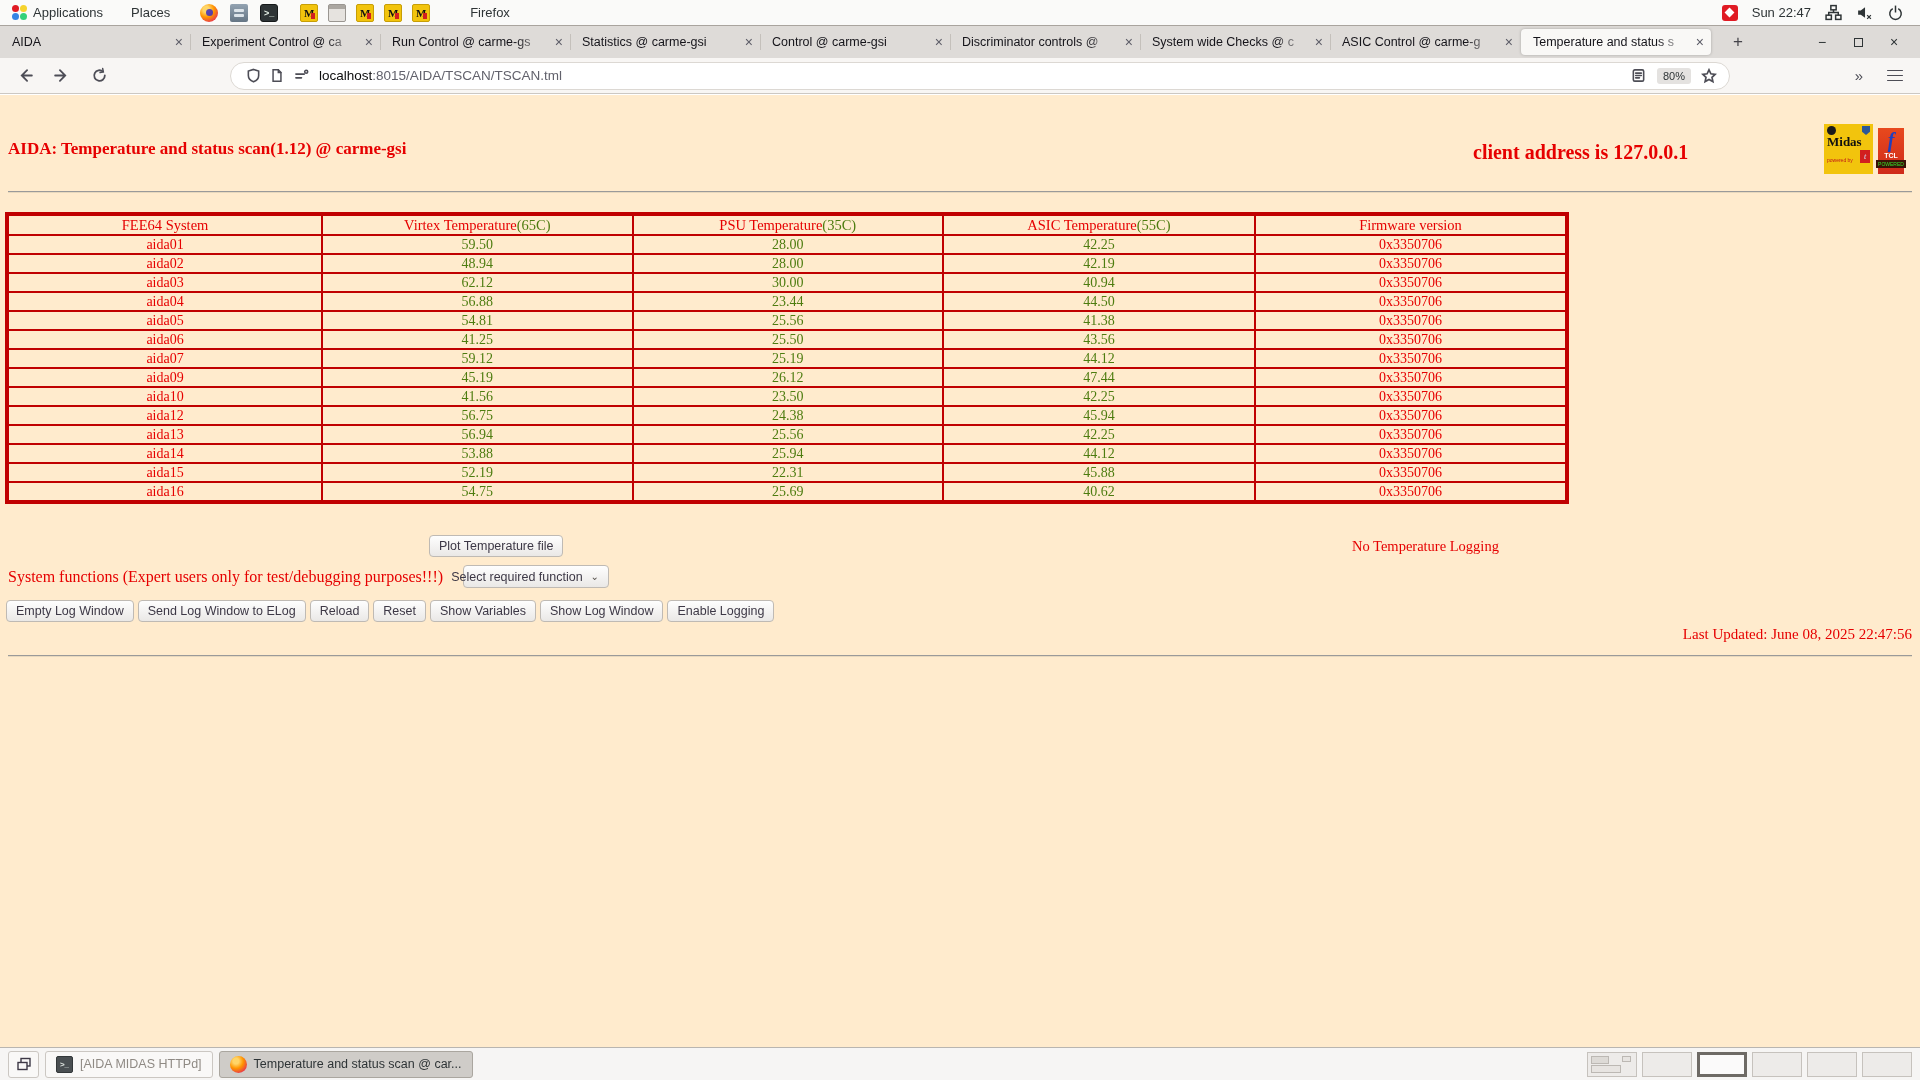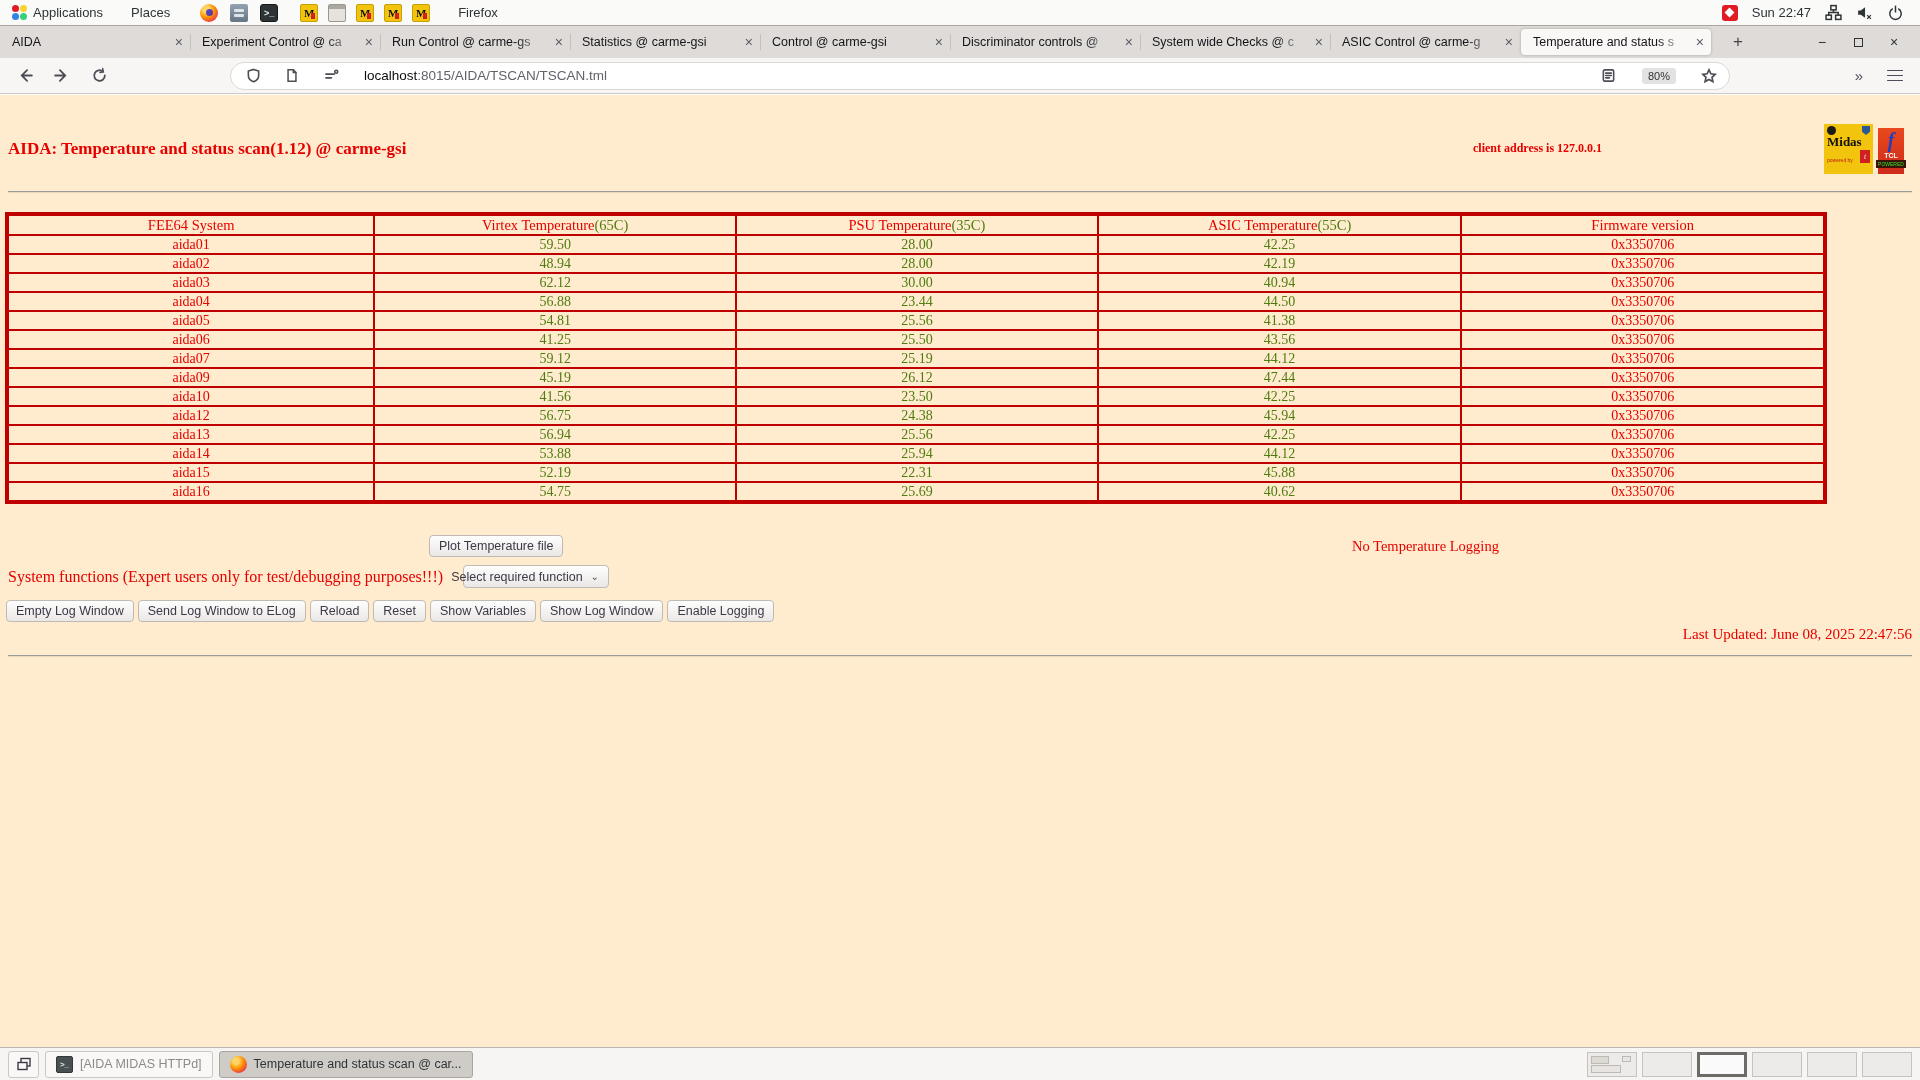"Firefox" span.tb-item { margin-left: 24px -> 36px }
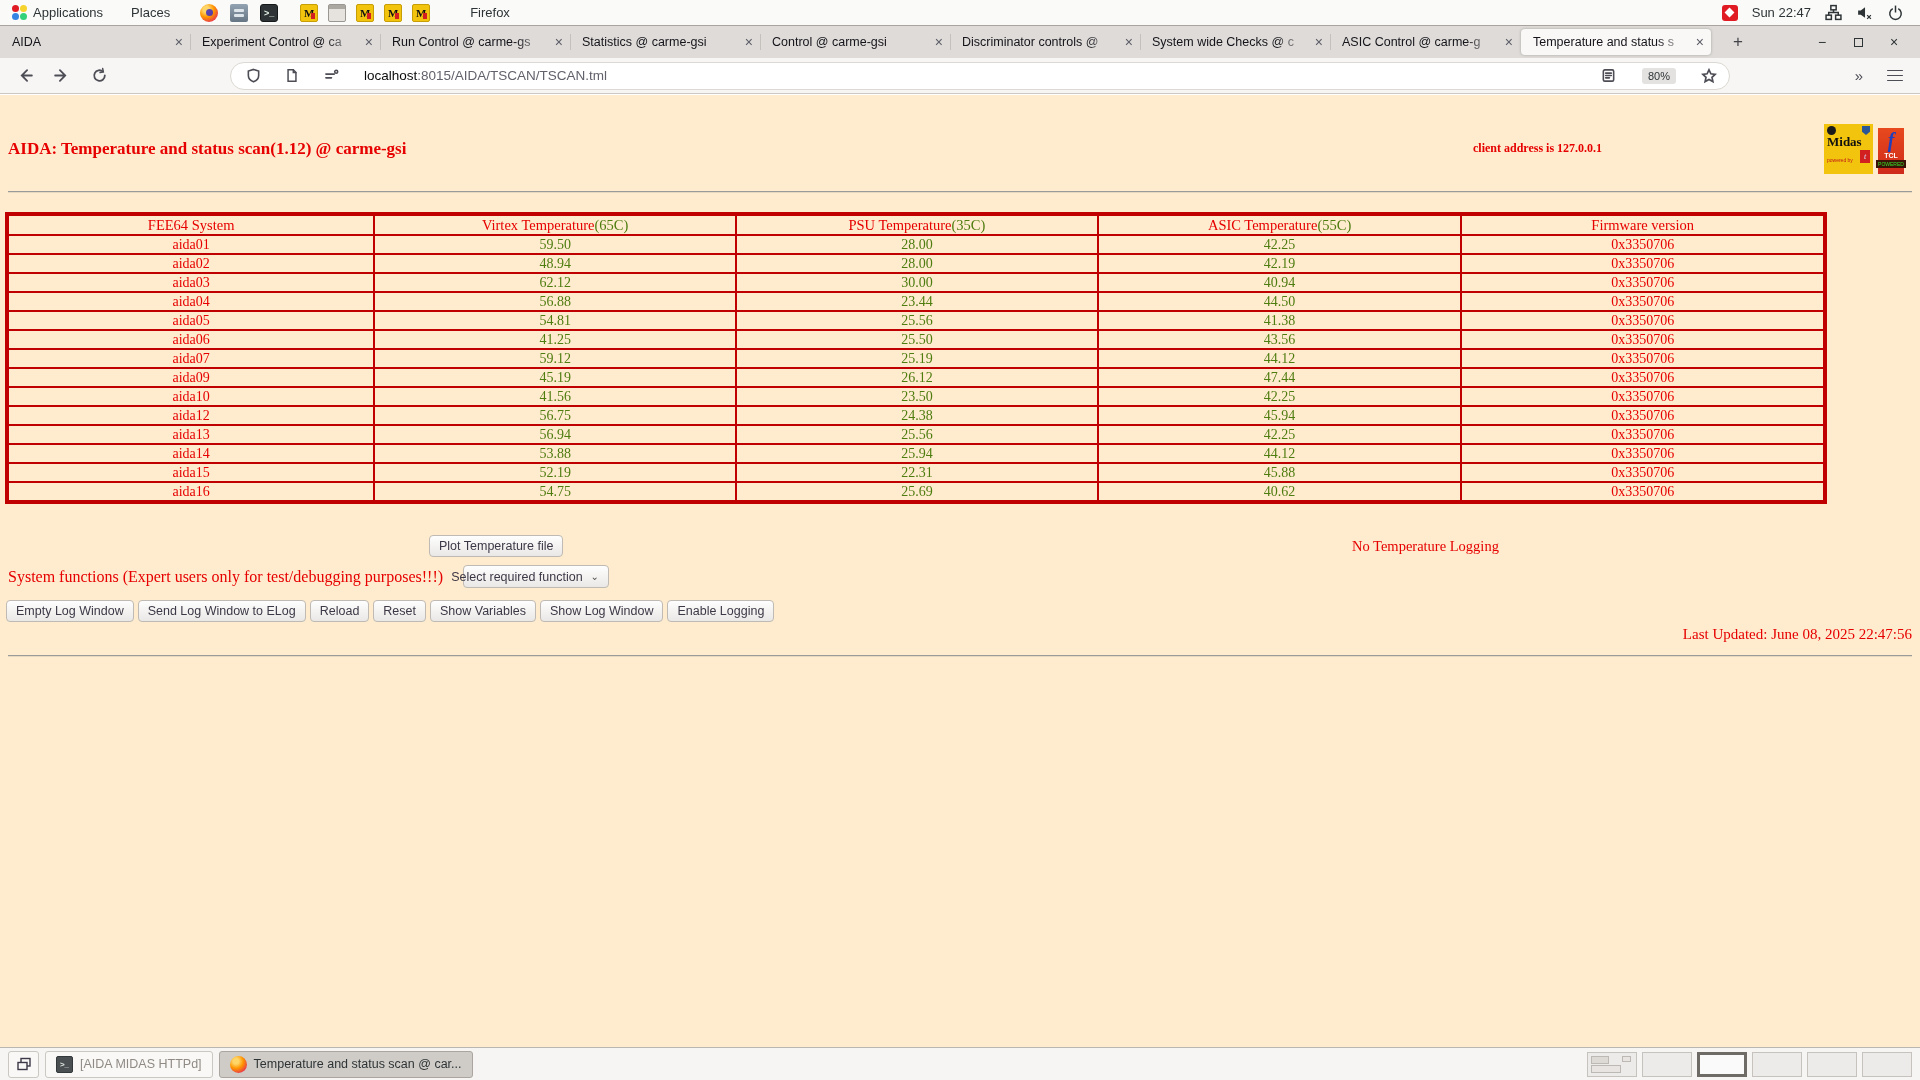"localhost:8015/AIDA/TSCAN/TSCAN.tml" #urlbar { gap: 15px -> none }
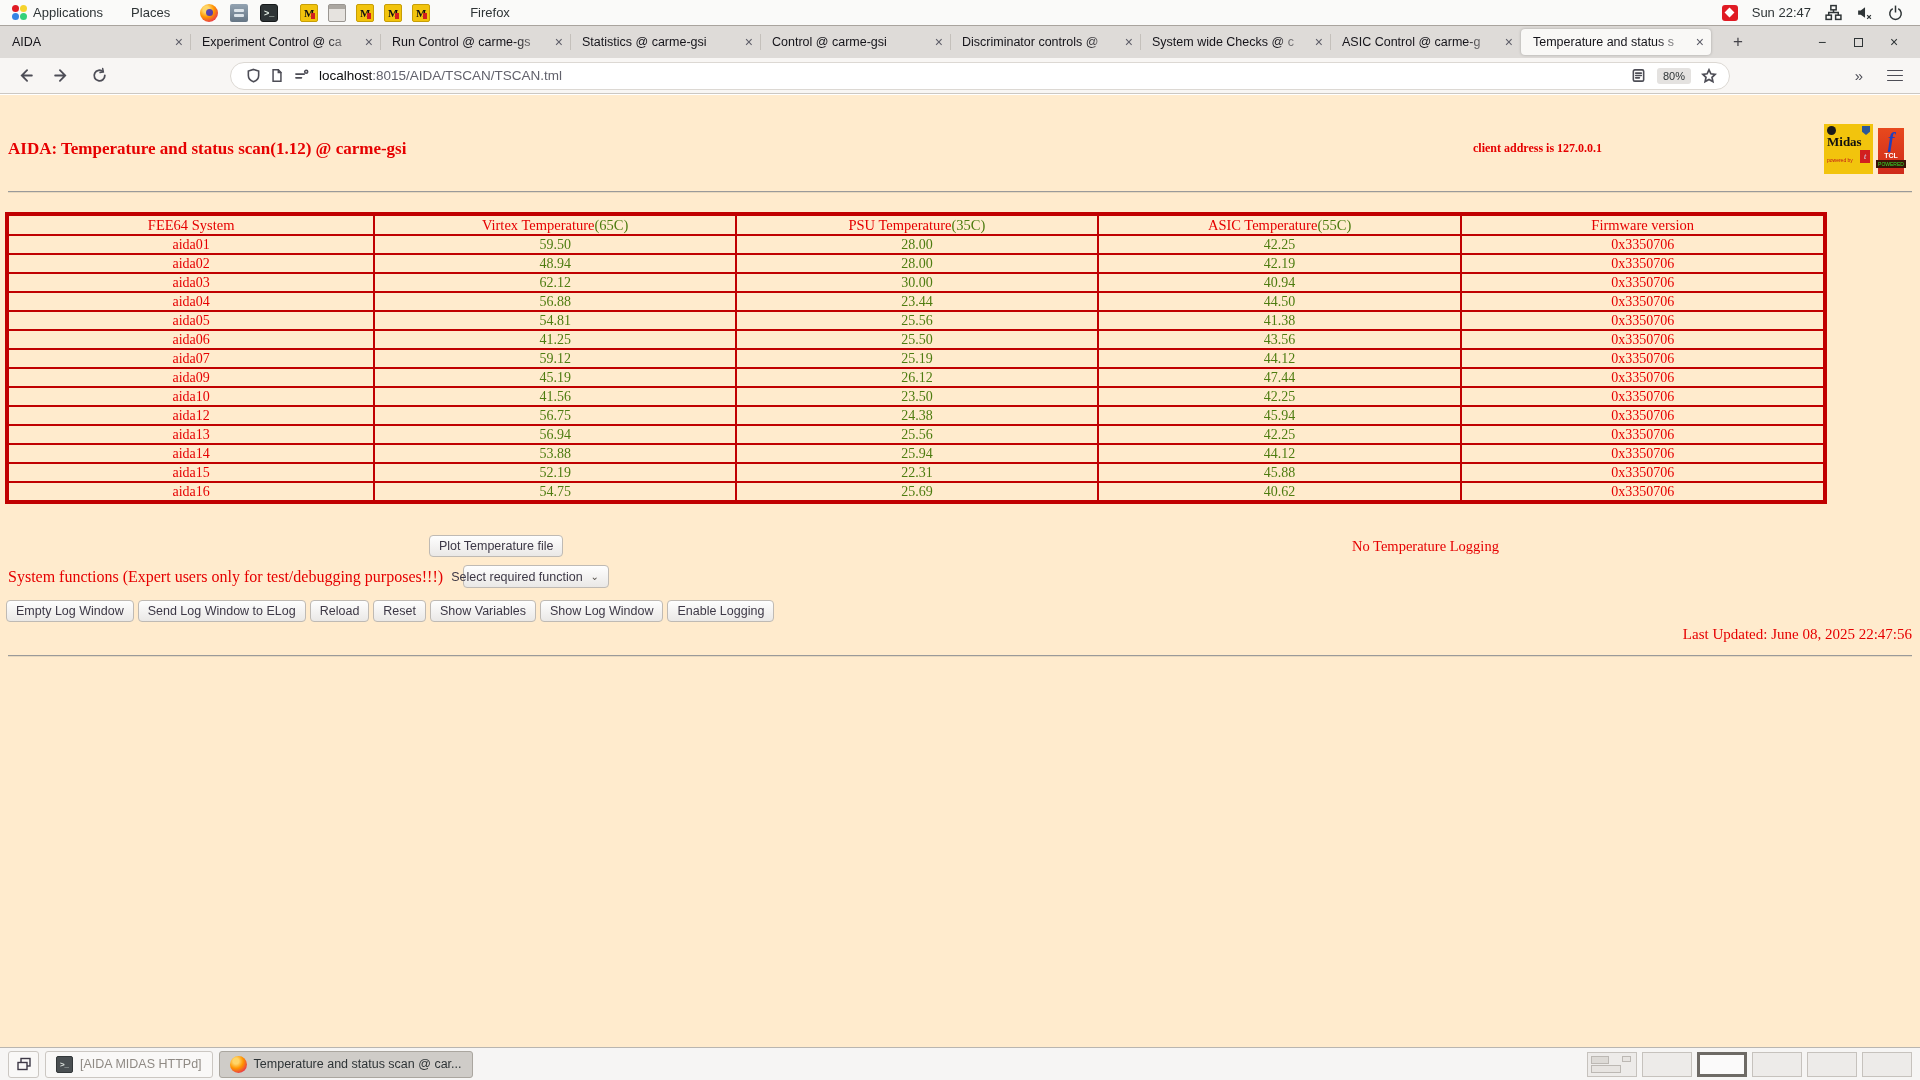"client address is 127.0.0.1" #client-addr { font-size: 12px -> 20px }
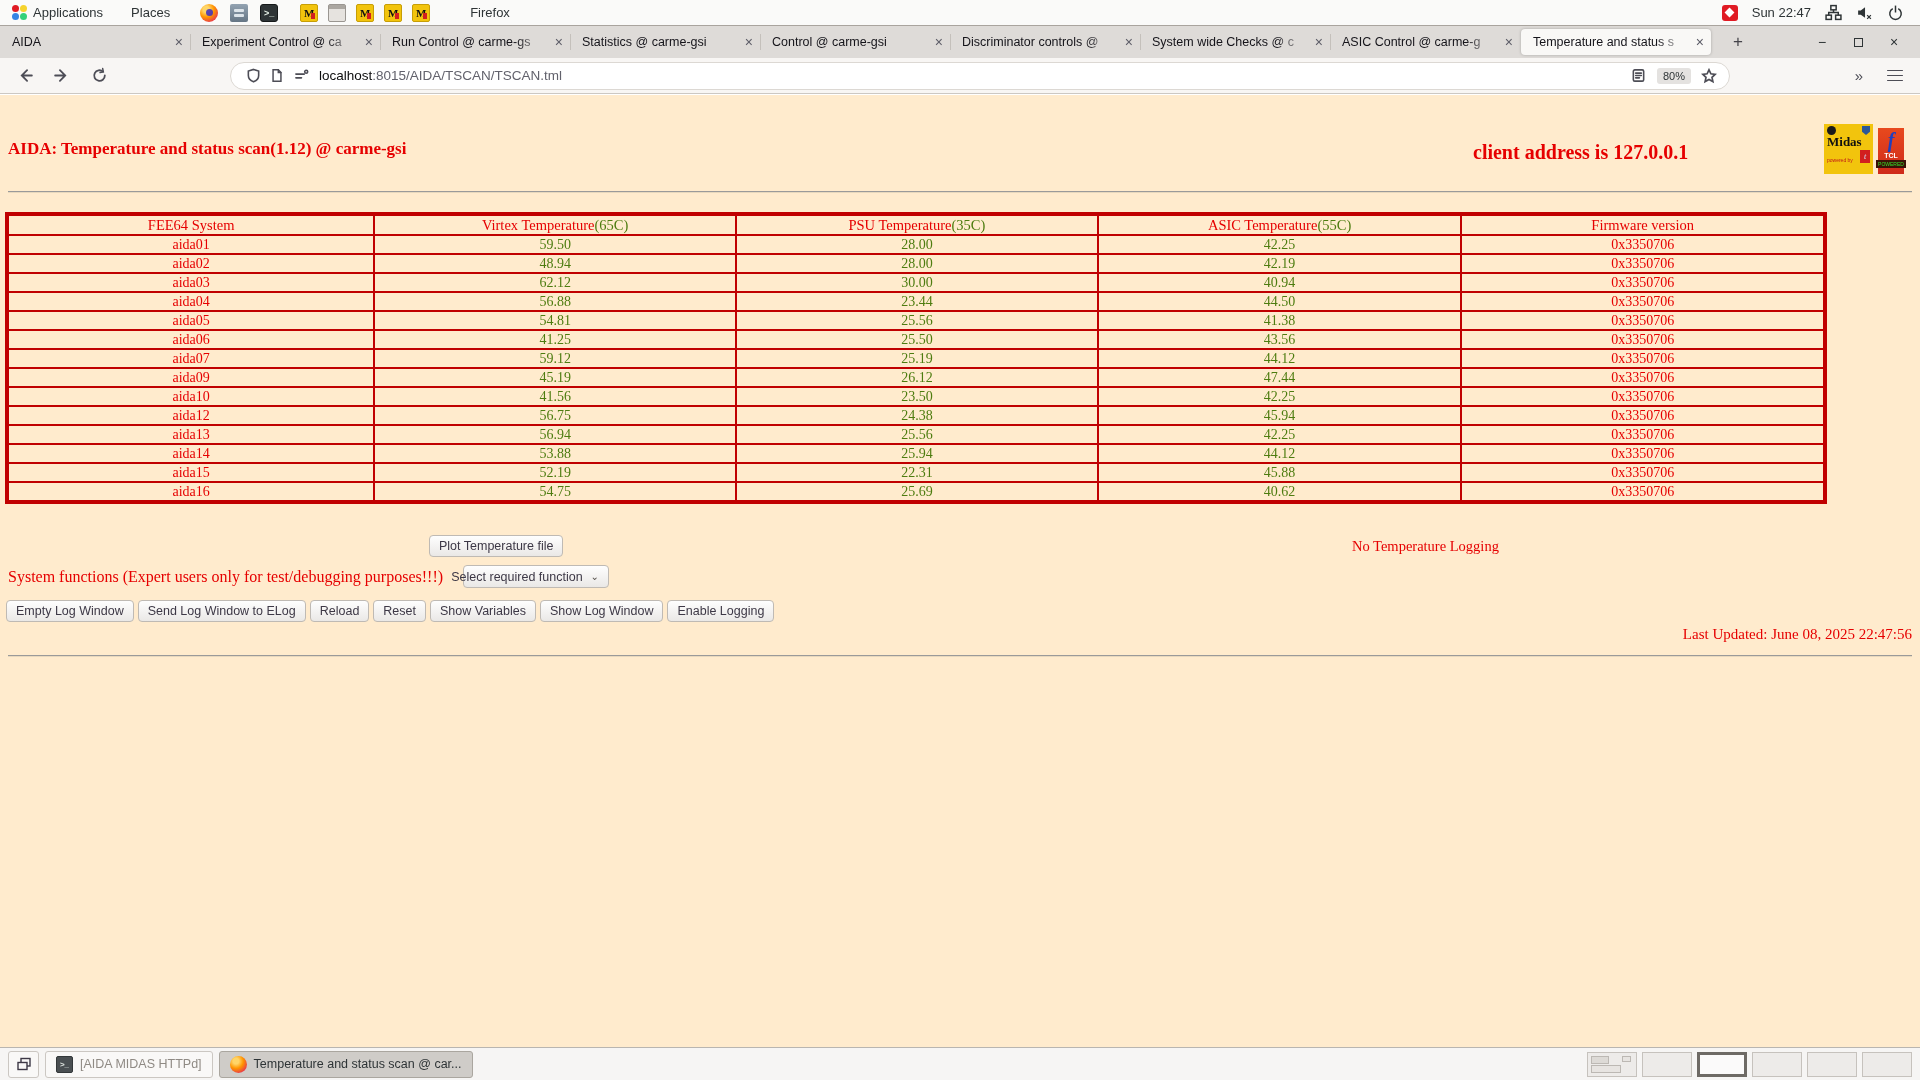"FEE64 System" #temp-table { width: 1822px -> 1564px }
